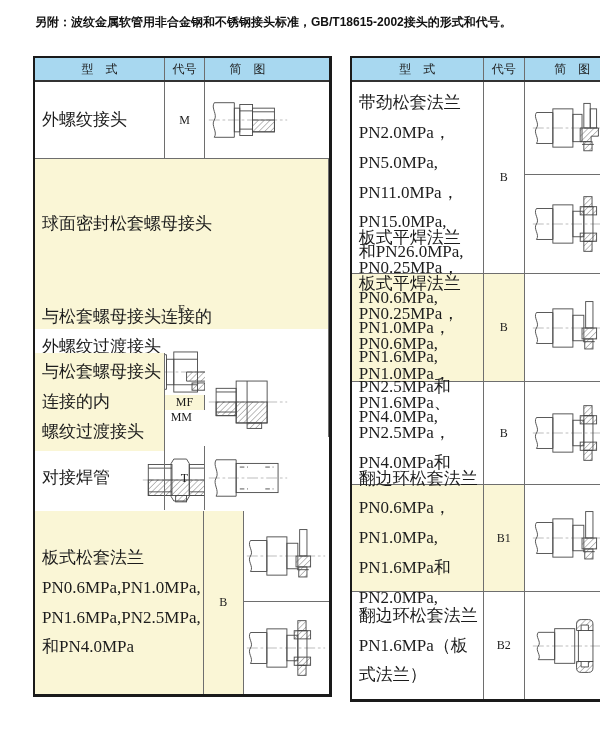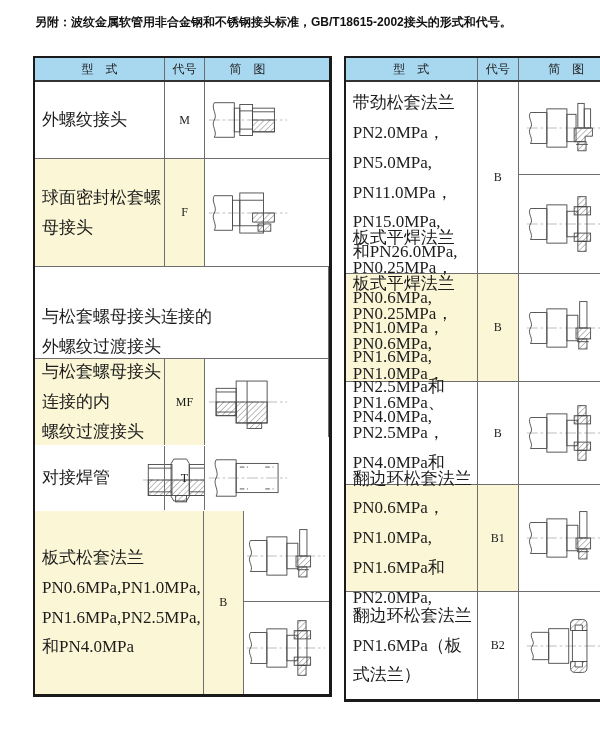"型 式" .tables { gap: 12px -> 18px }
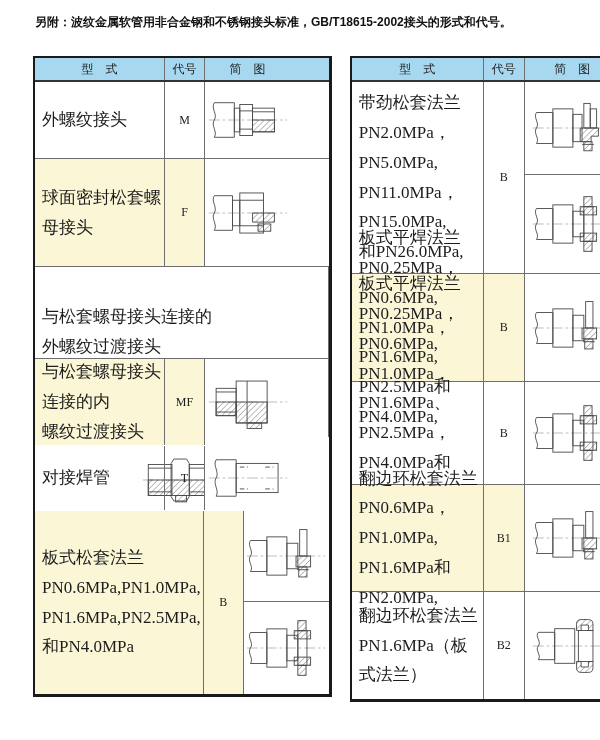"球面密封松套螺母接头" div.trow { flex-direction: none -> column }
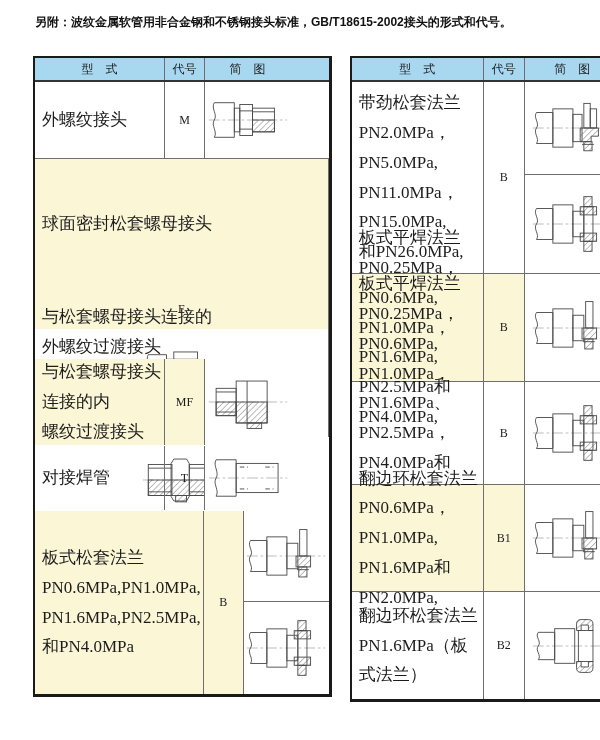"与松套螺母接头连接的内" div.trow { align-items: none -> center }
